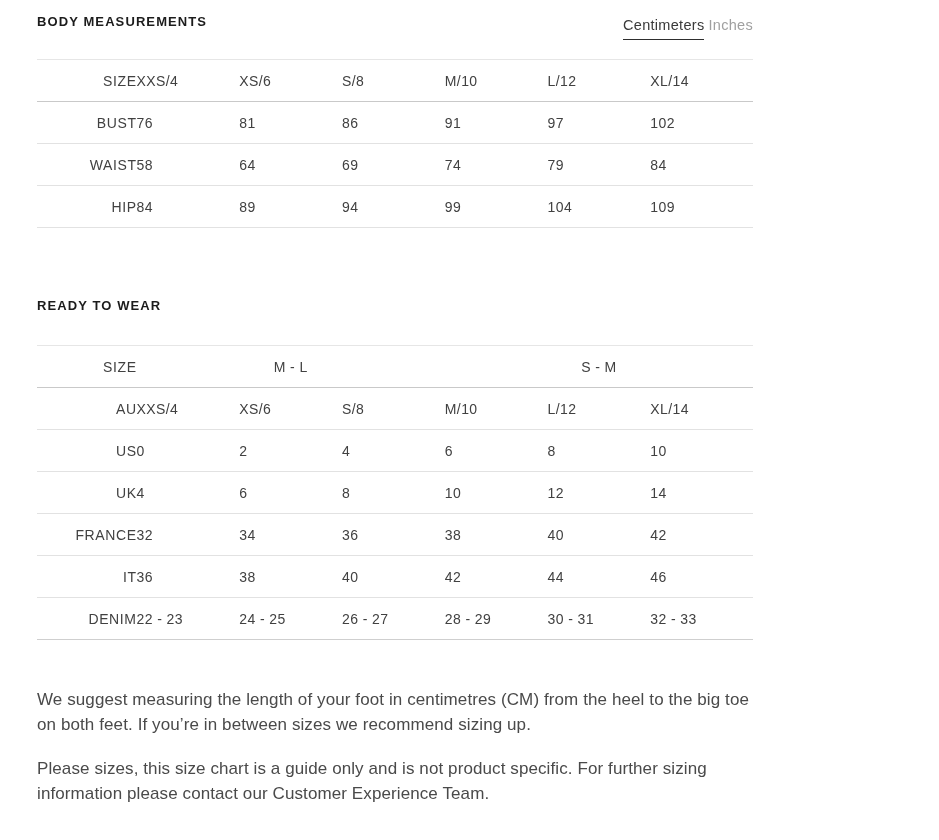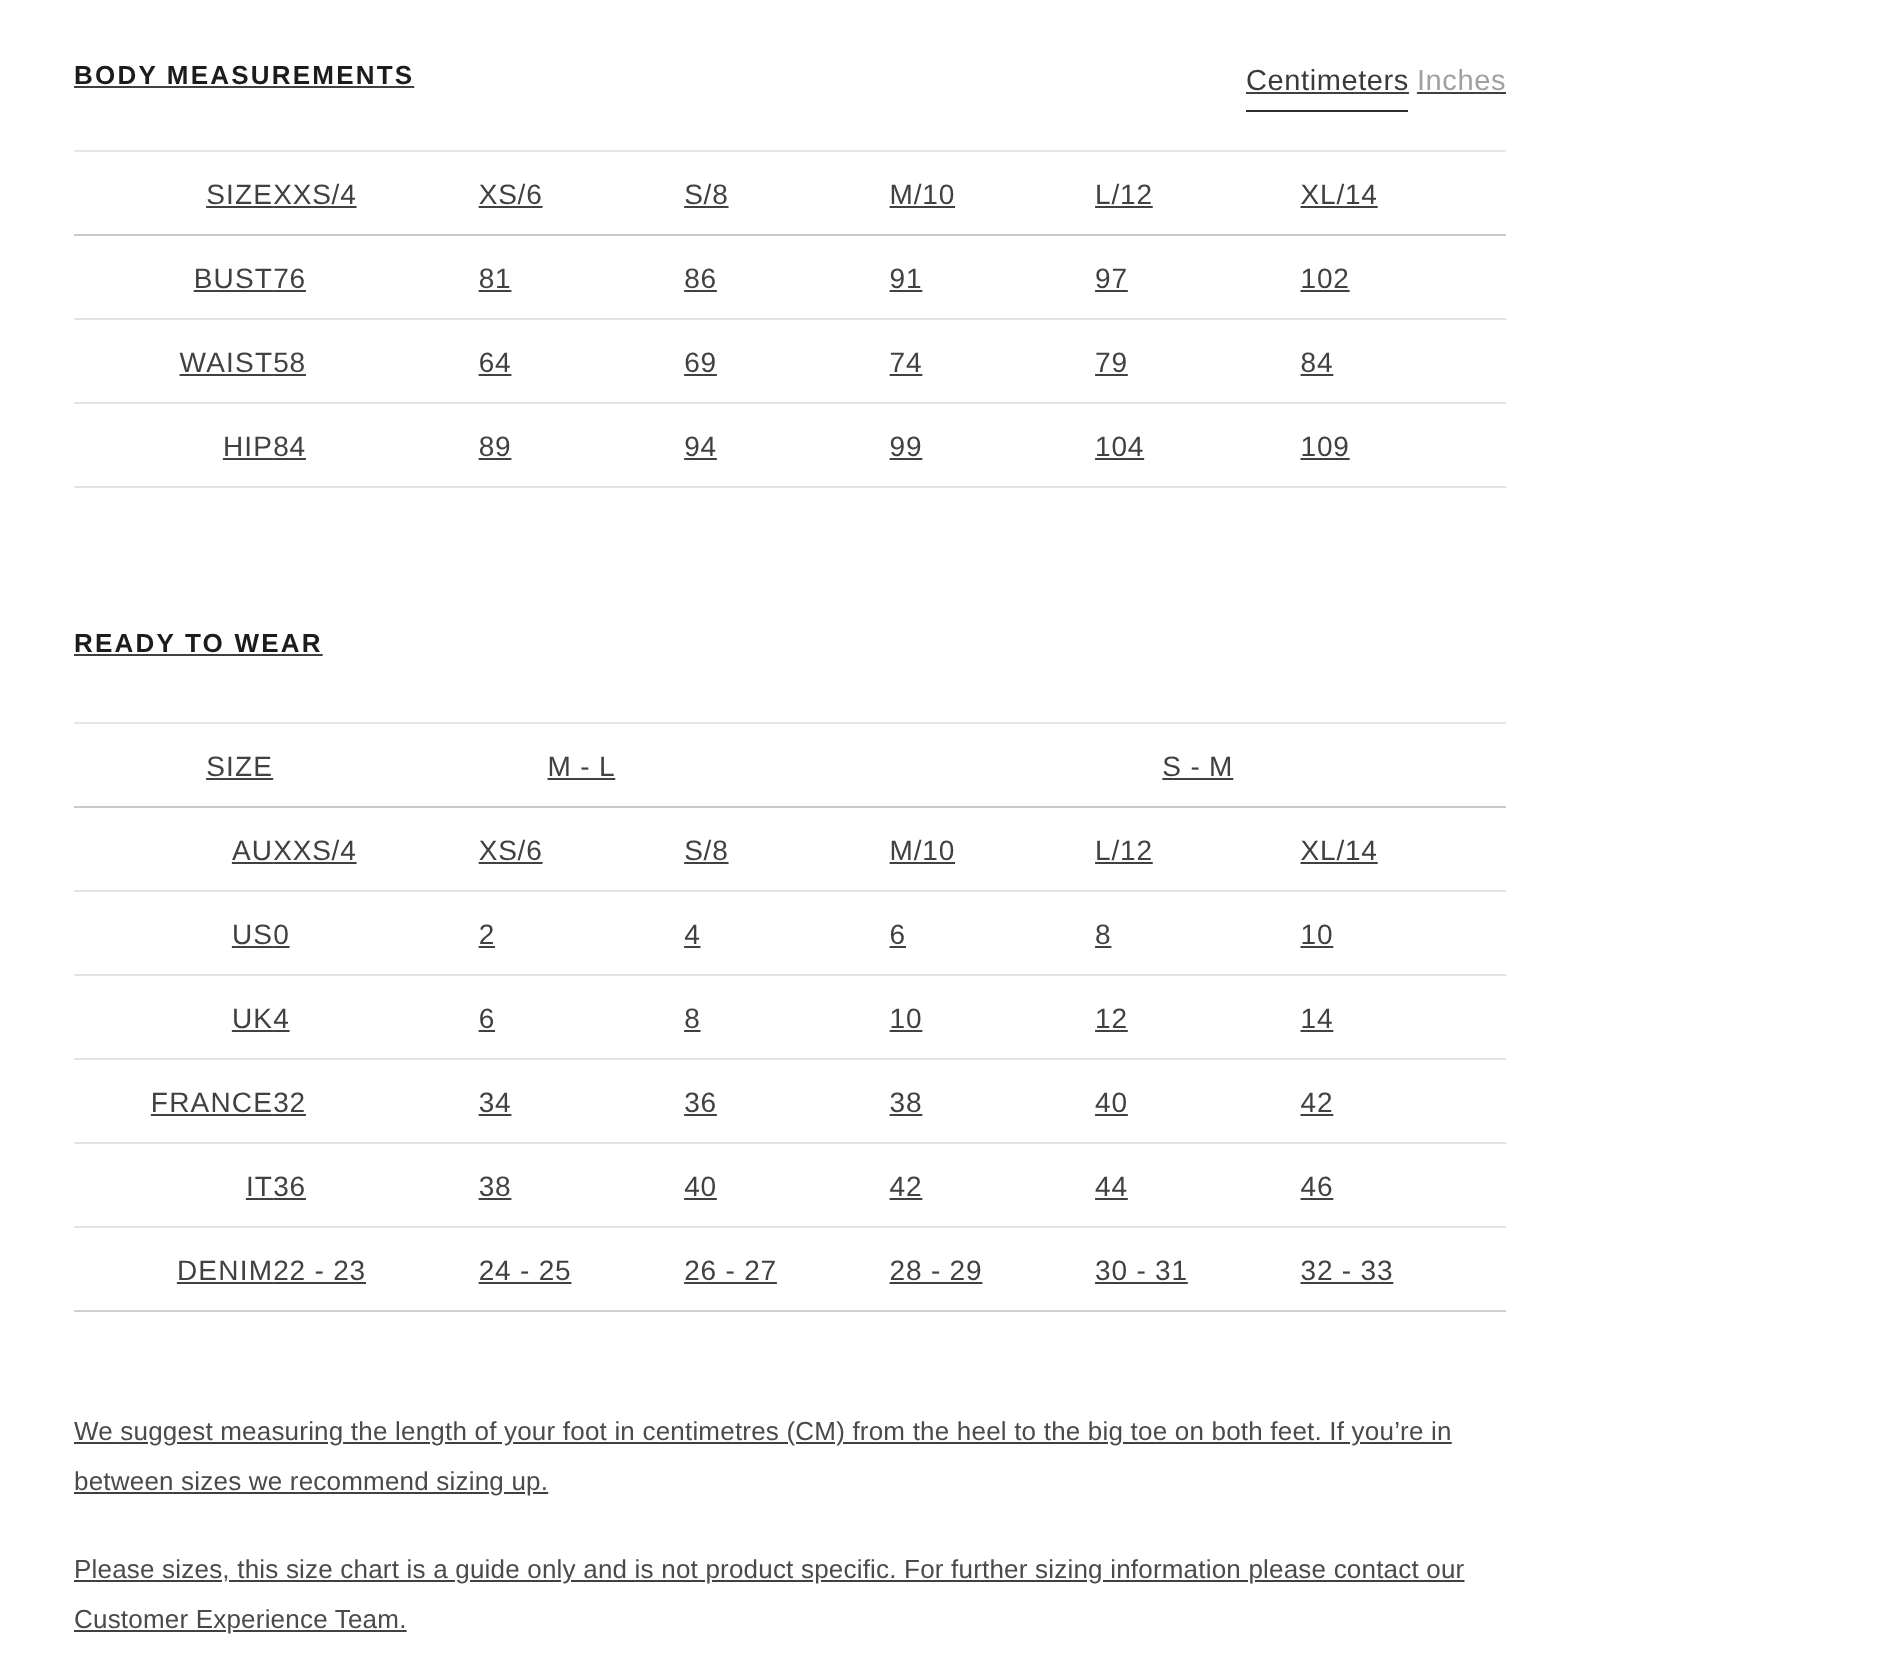"BODY MEASUREMENTS" .page { padding: 28px 19px 0 37px -> 12px 19px 0 37px; text-decoration: underline -> none }
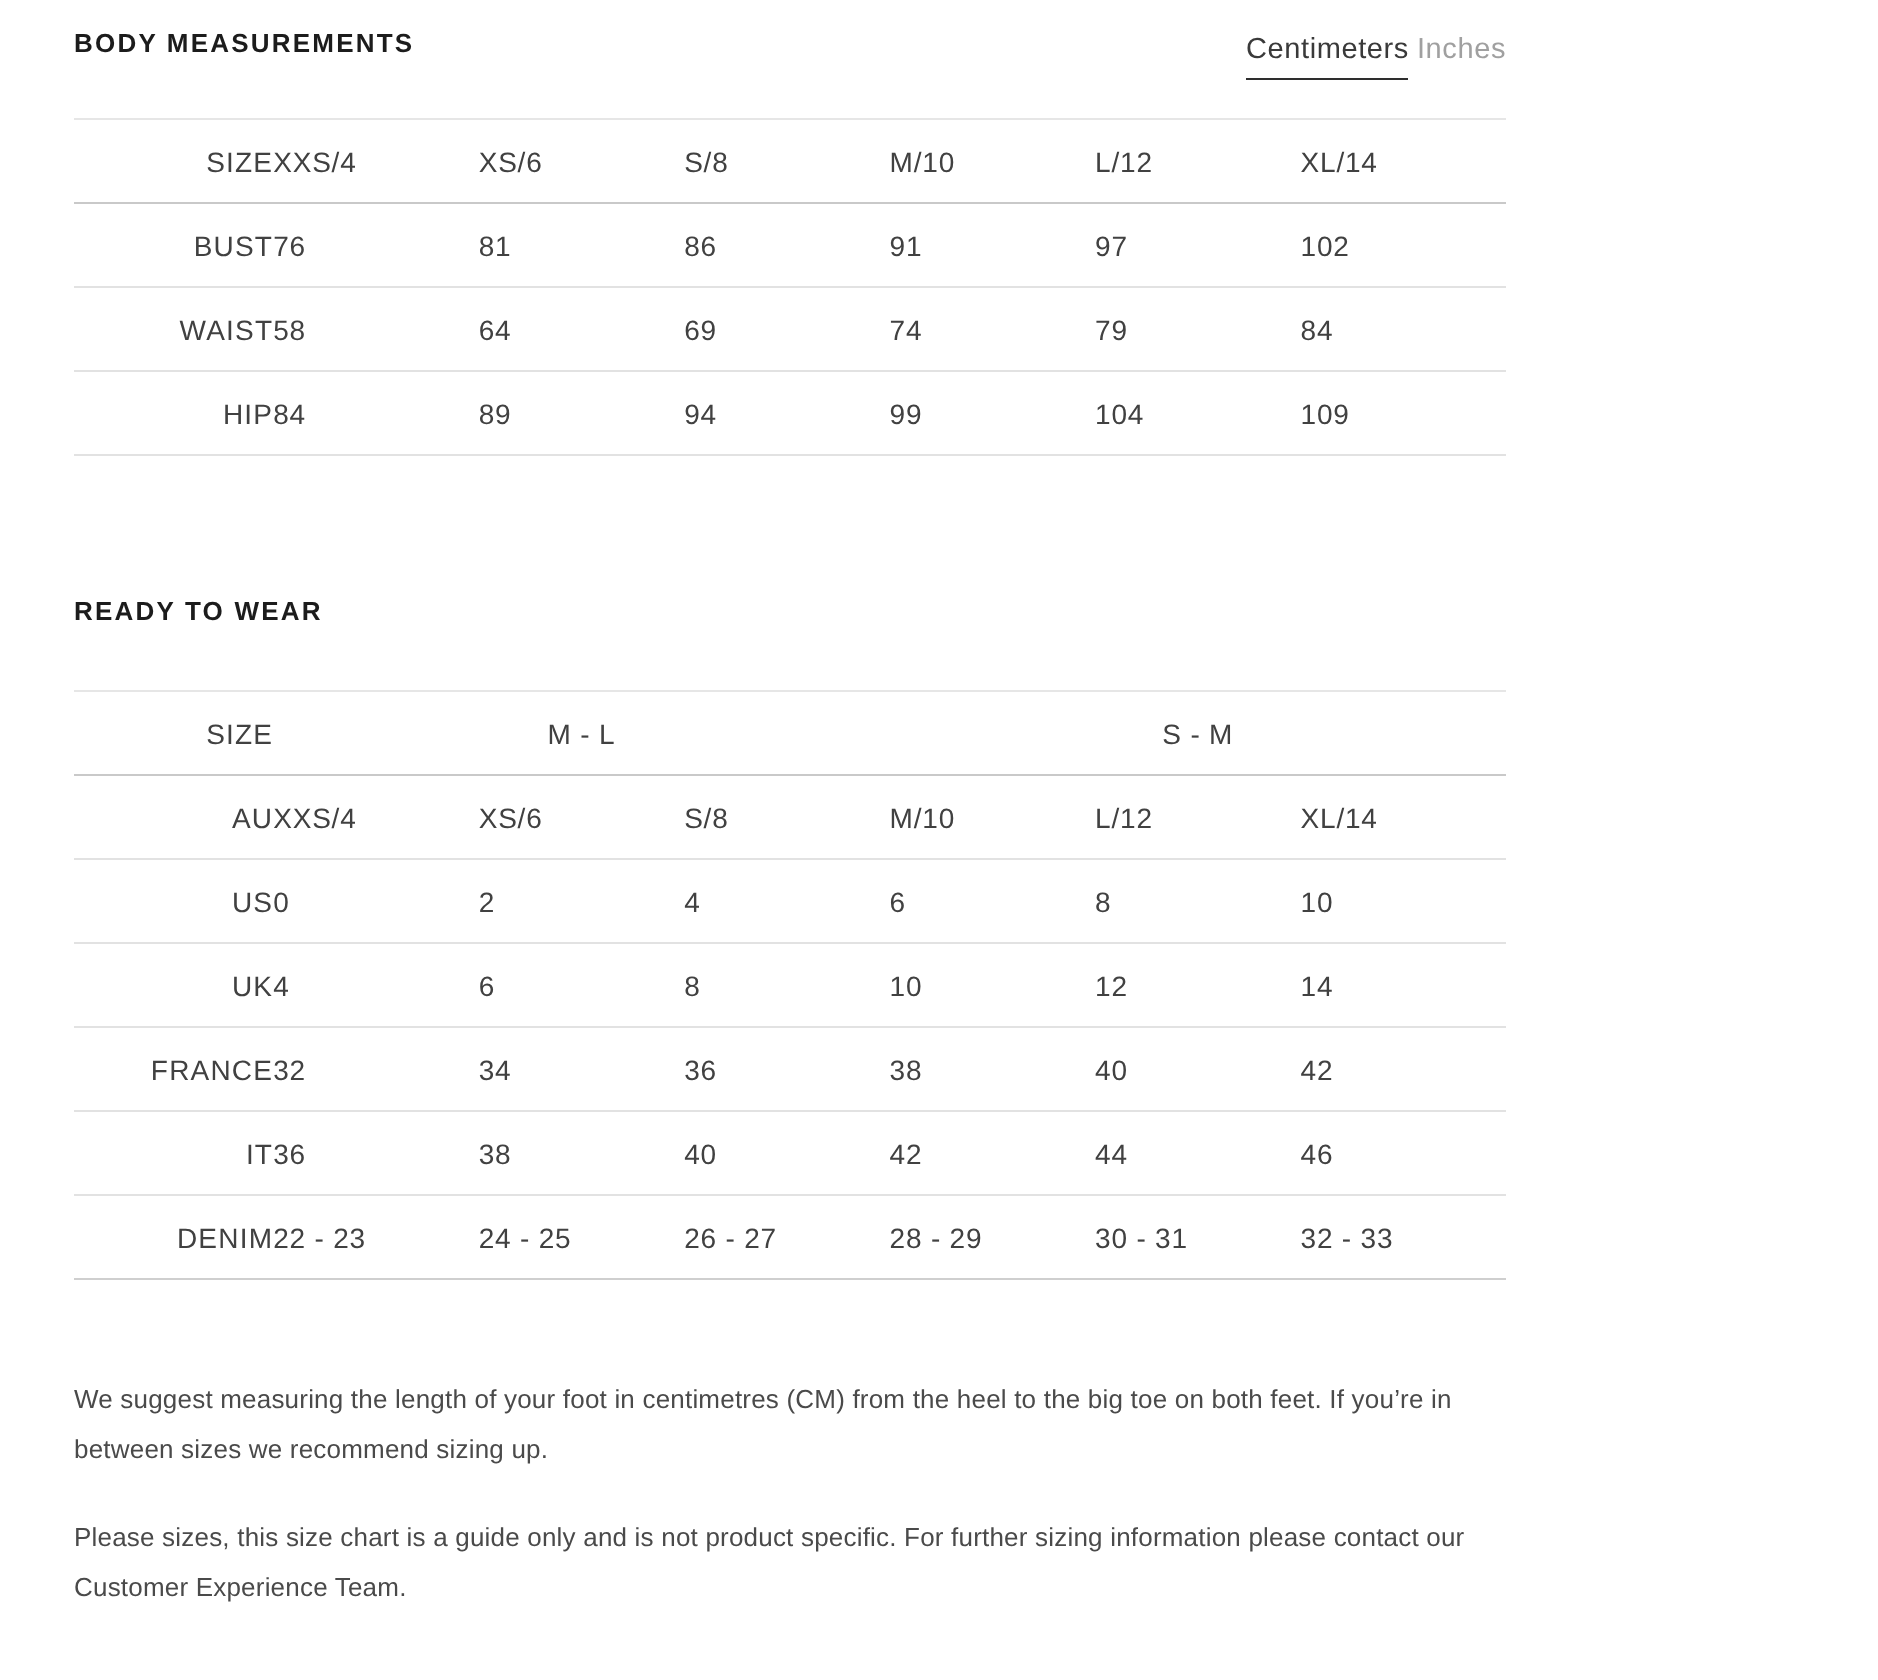"We suggest measuring the length" .footer-note { font-size: 13px -> 17px }
